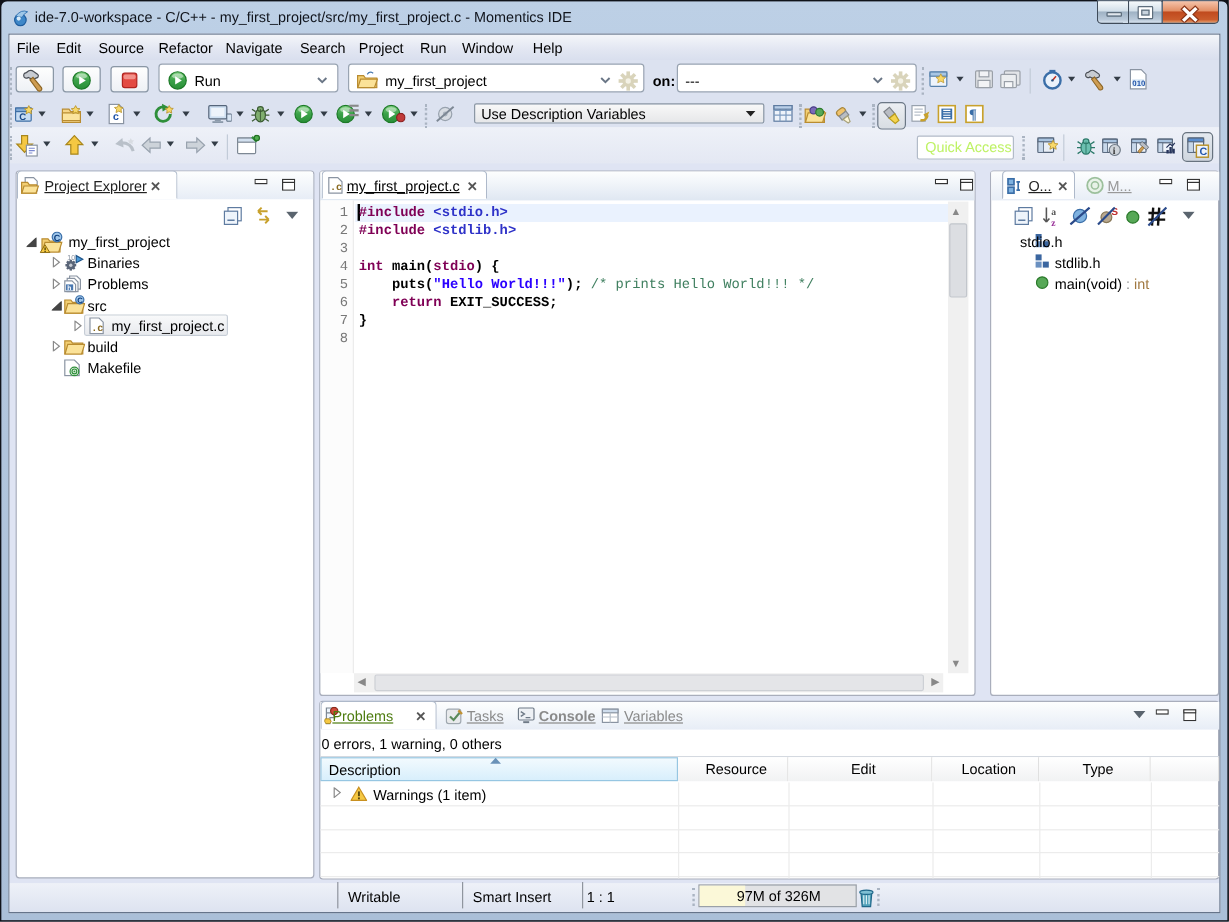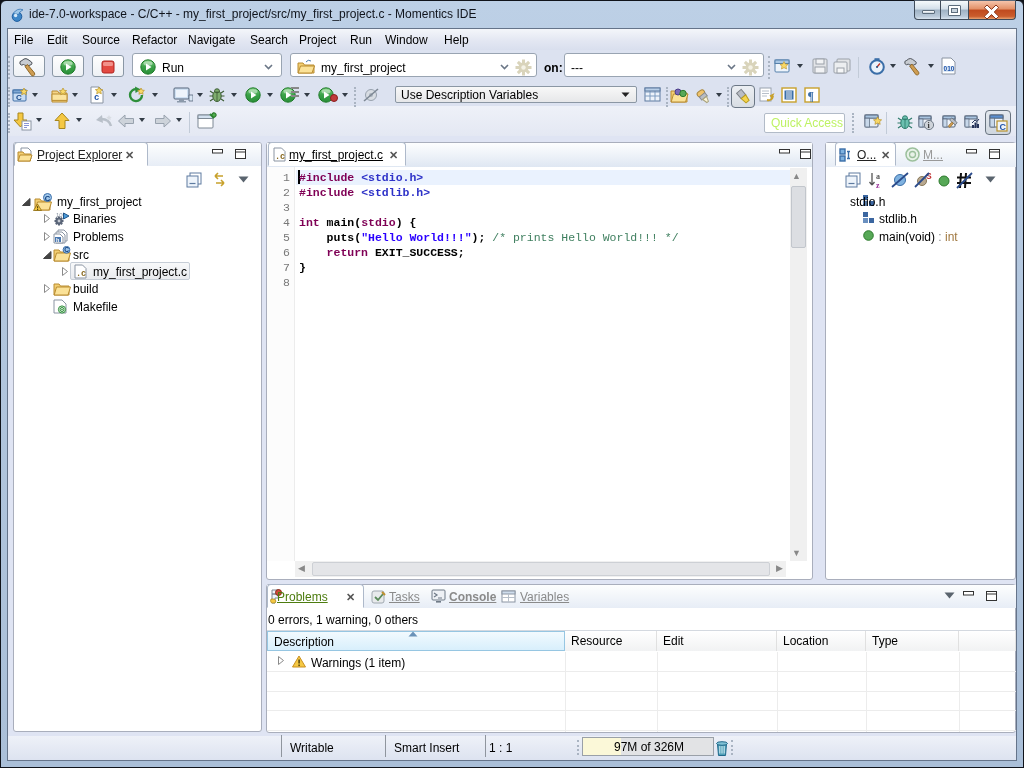"Resource" .hcell { text-align: none -> center }
